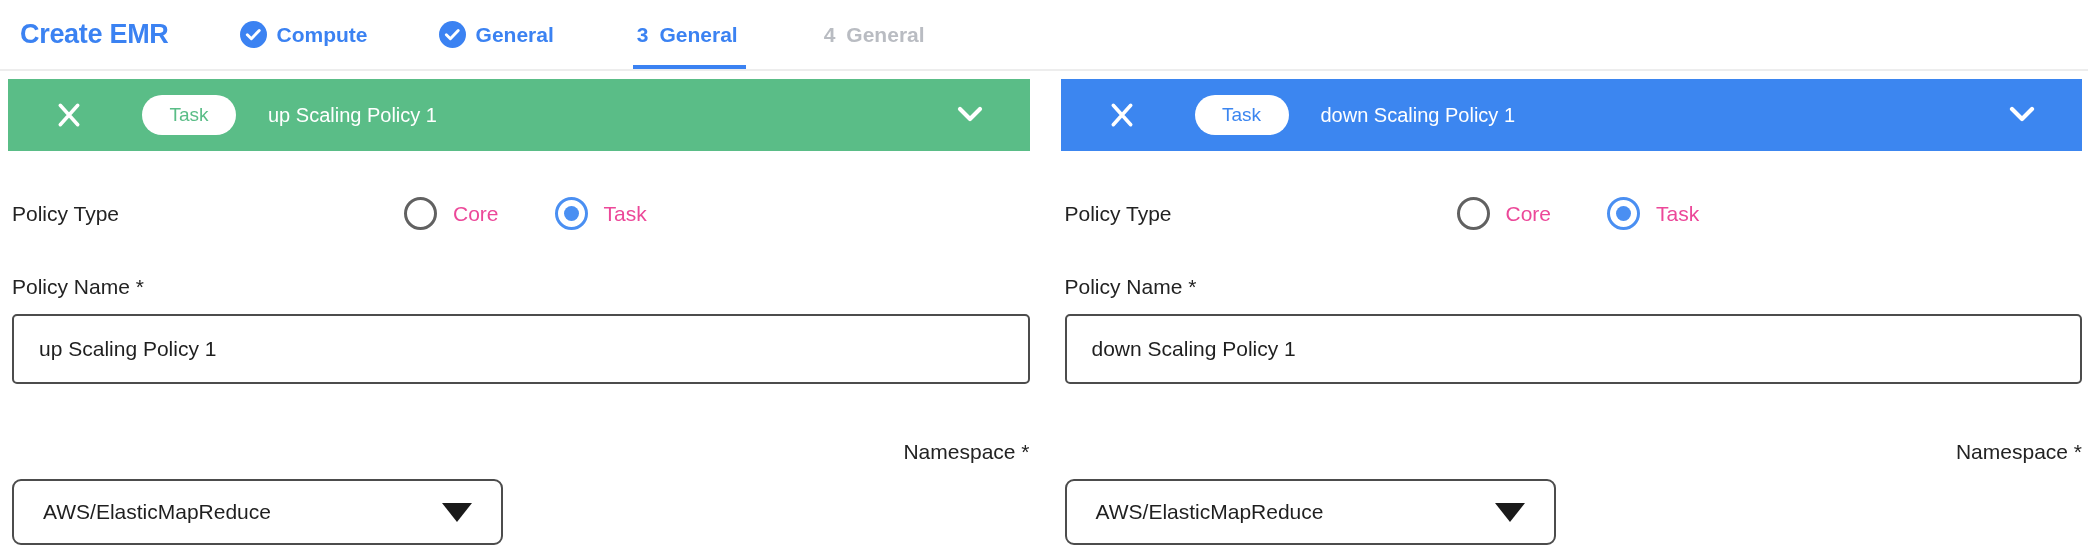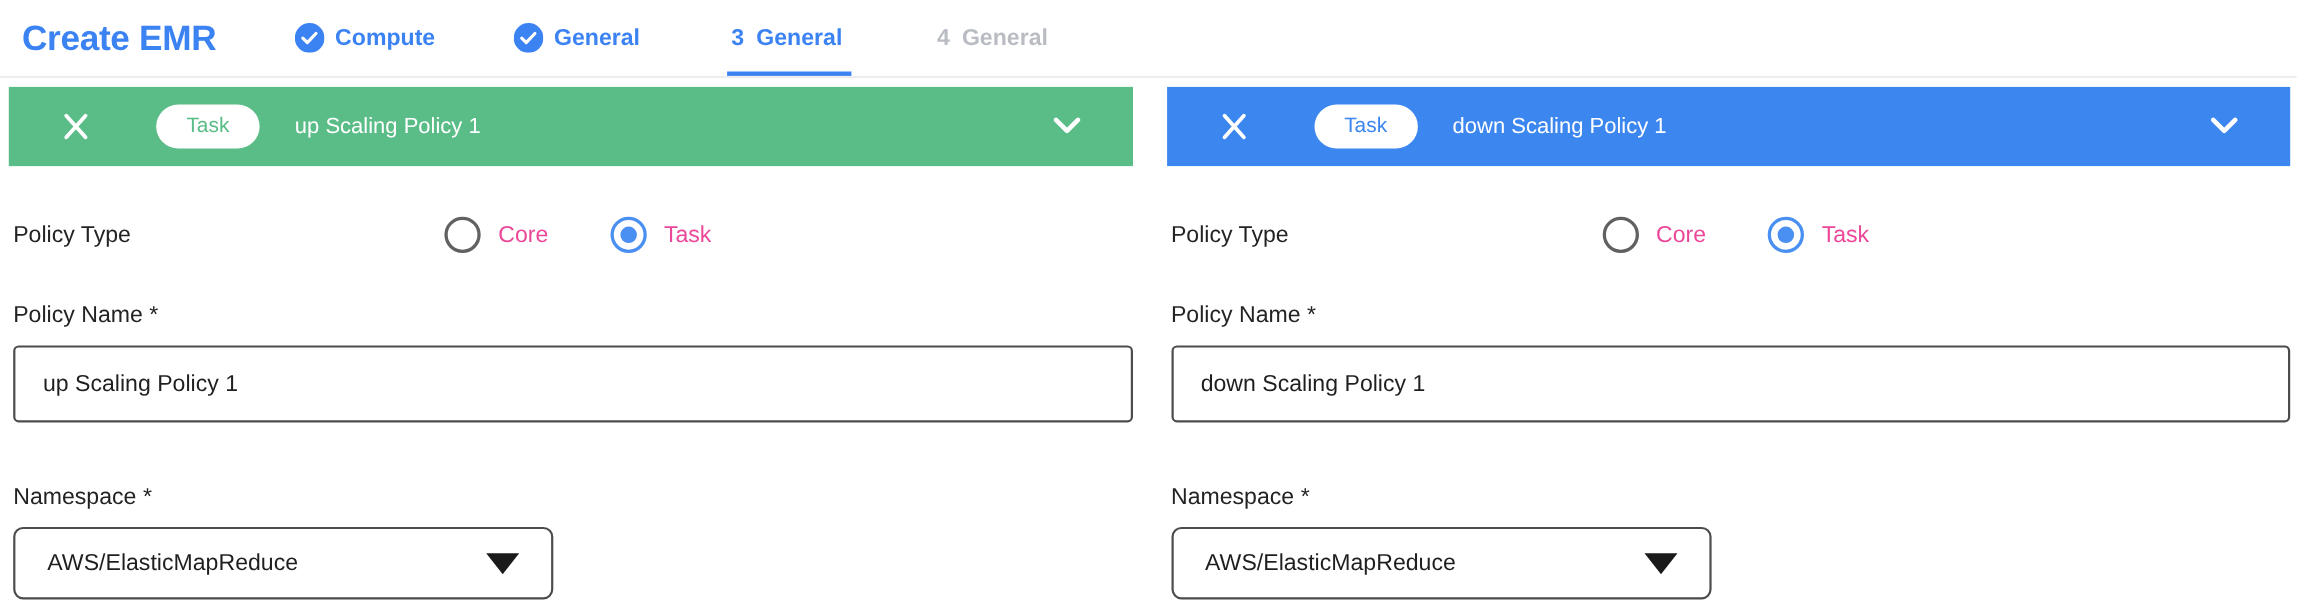"Create EMR" .app-title { font-size: 32px -> 27px }
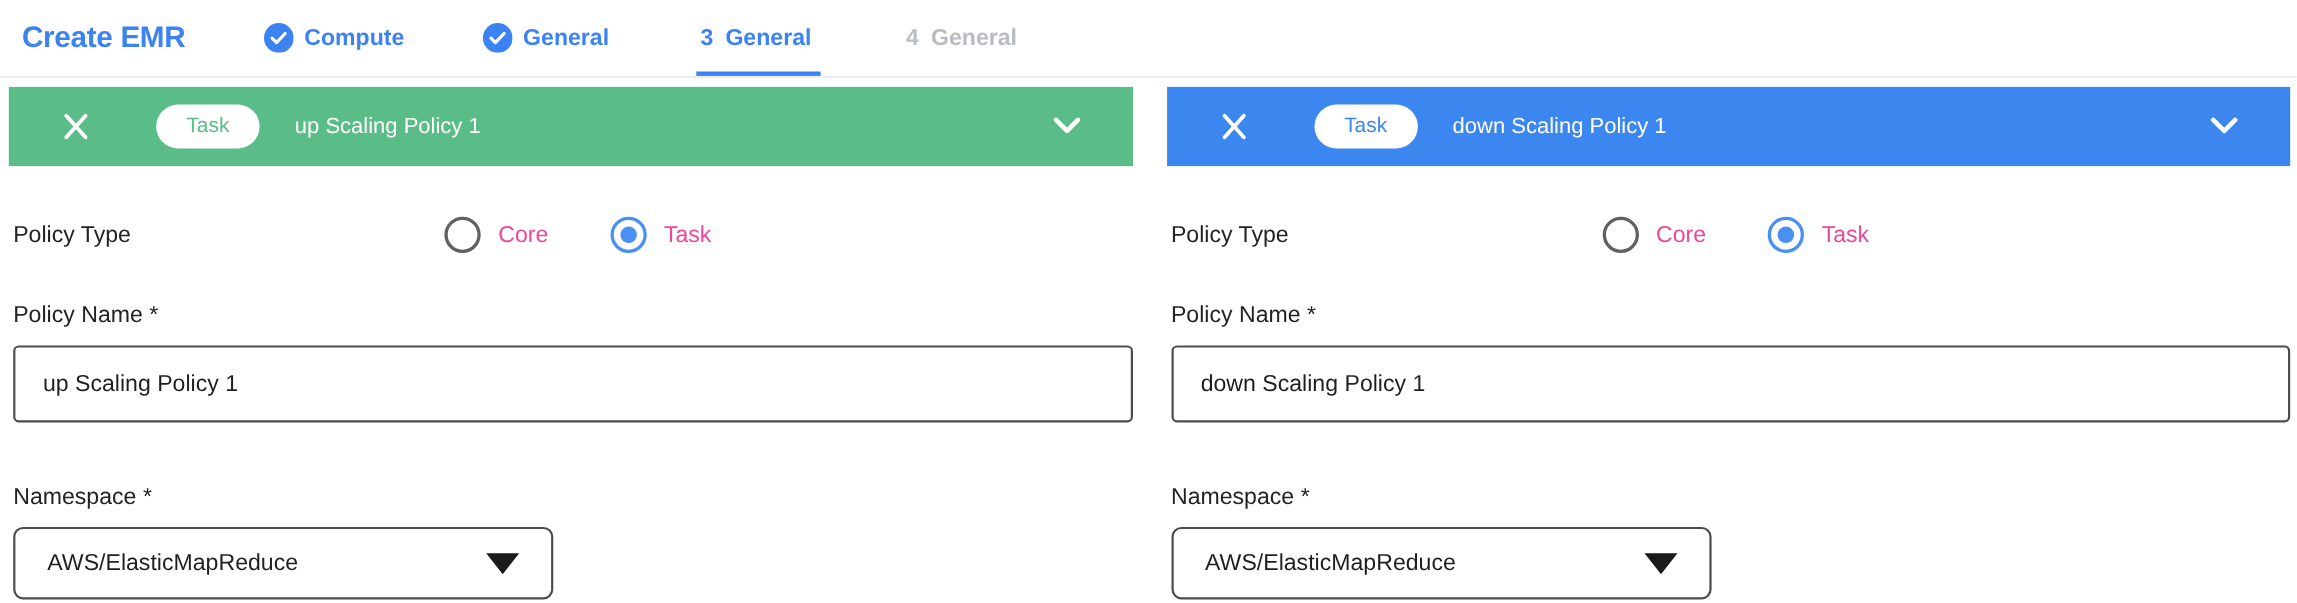"Namespace *" .lbl-ns { text-align: none -> right }
